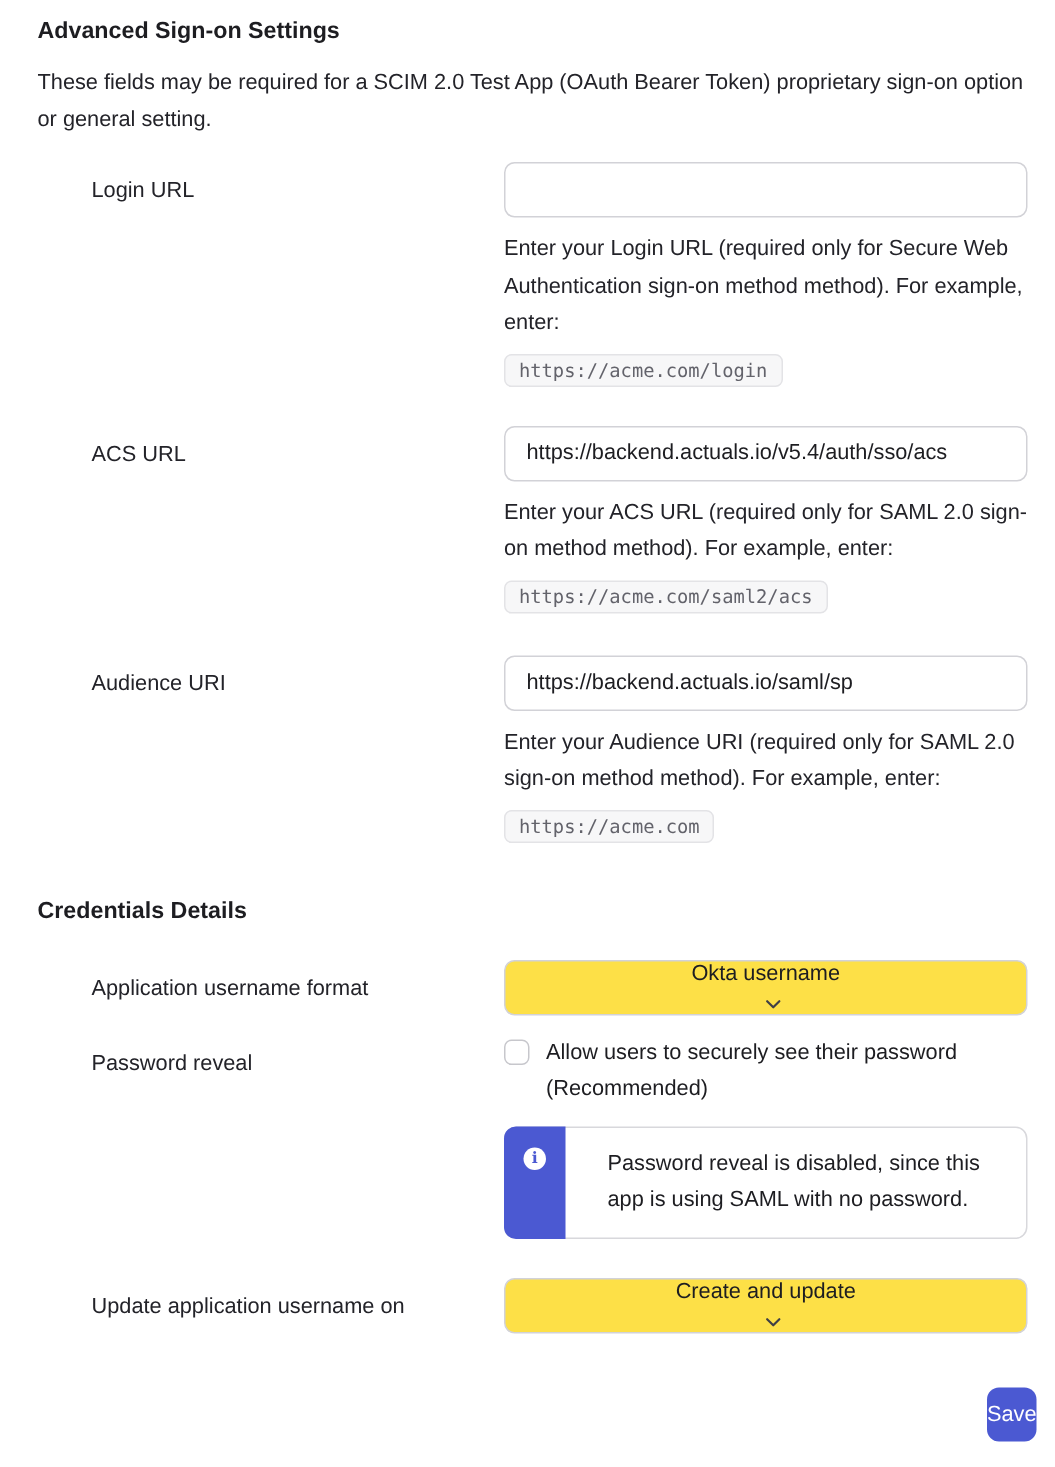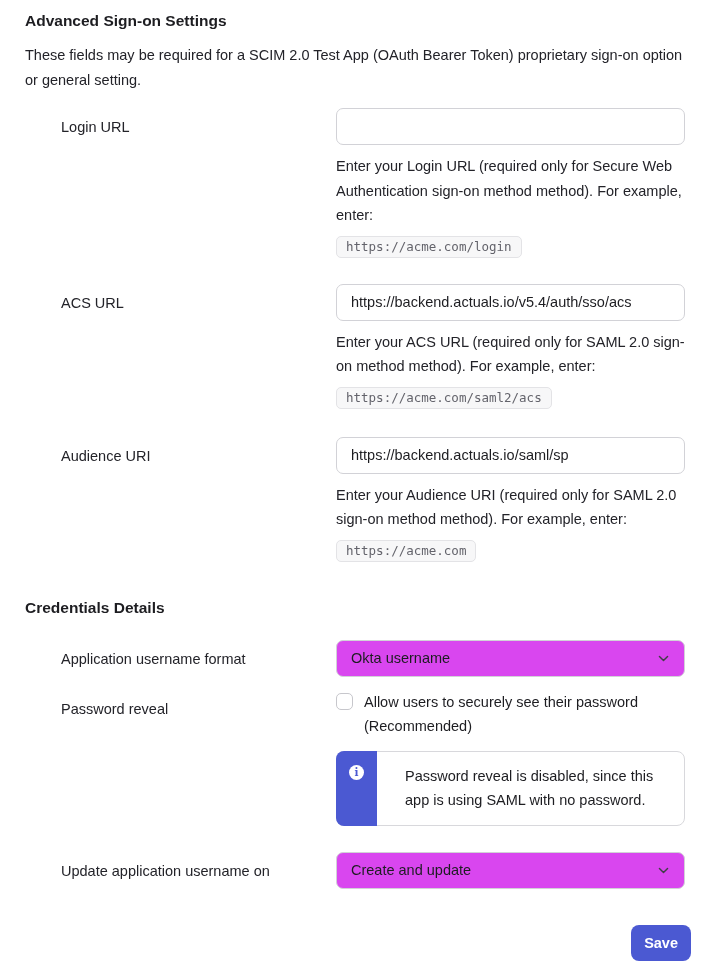"Okta username" .select { background: #d946ef -> #fde047; flex-direction: none -> column }
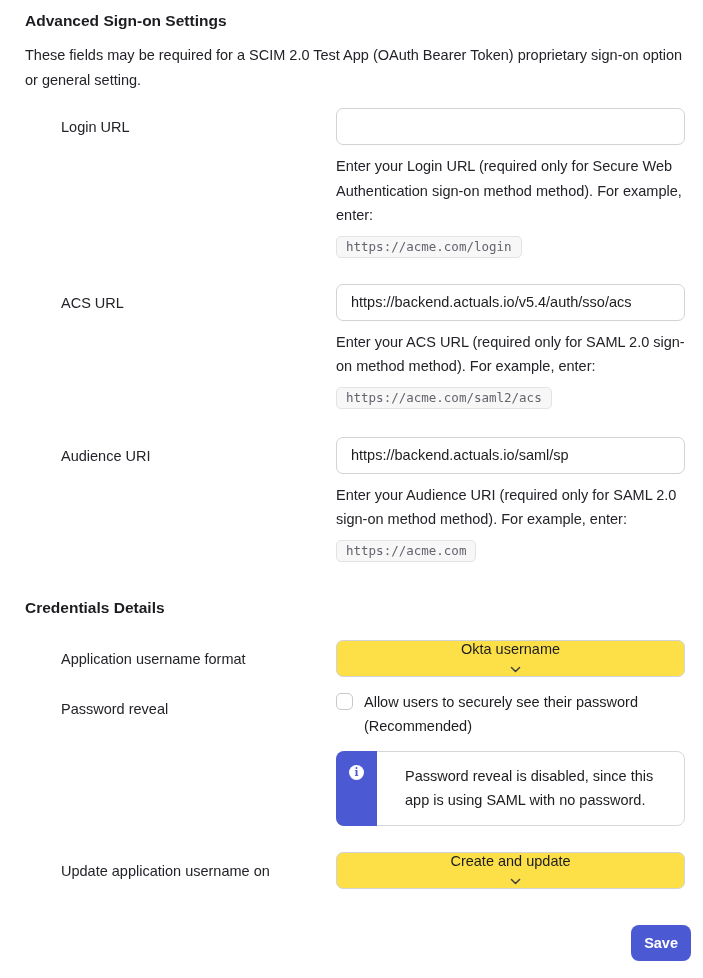"Save" .save-btn { font-weight: 700 -> 400; padding: 0 13px -> 0 0 }
